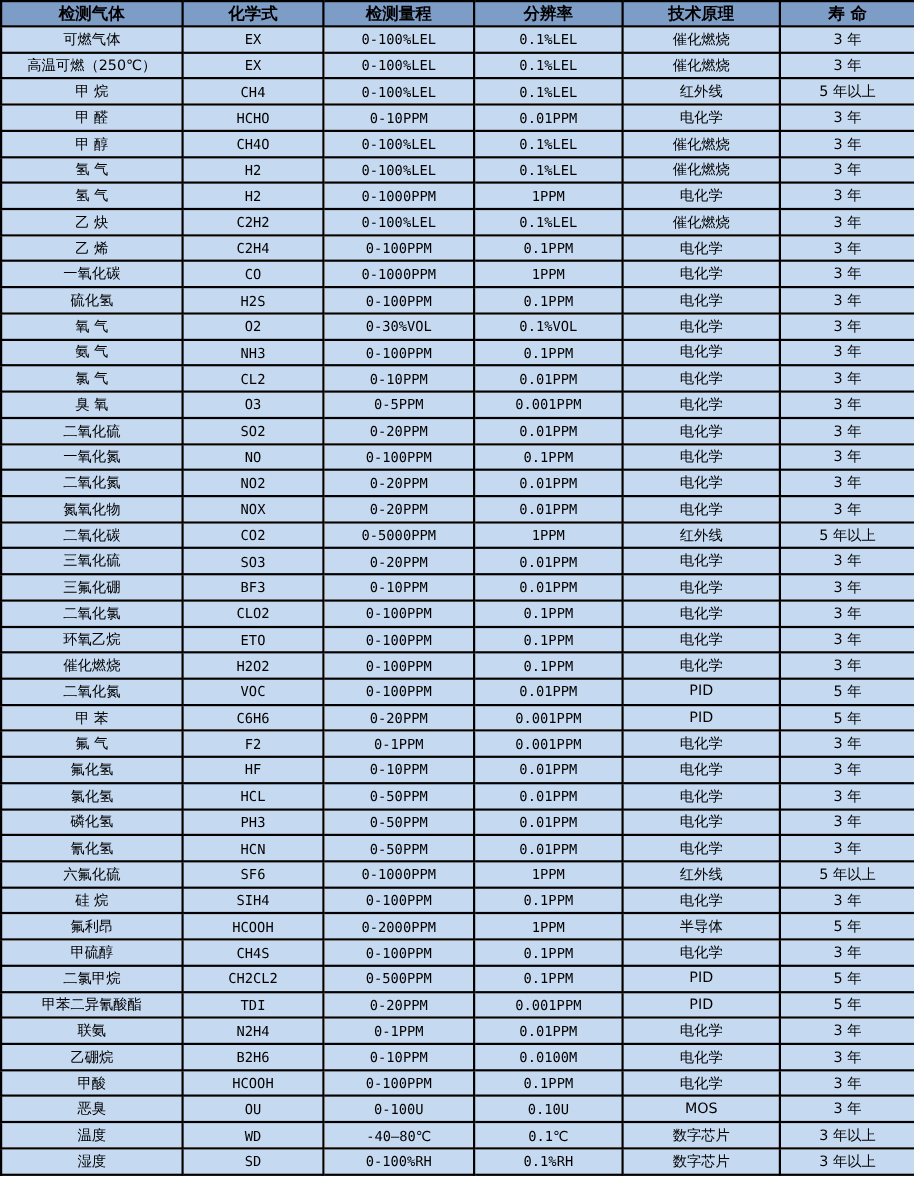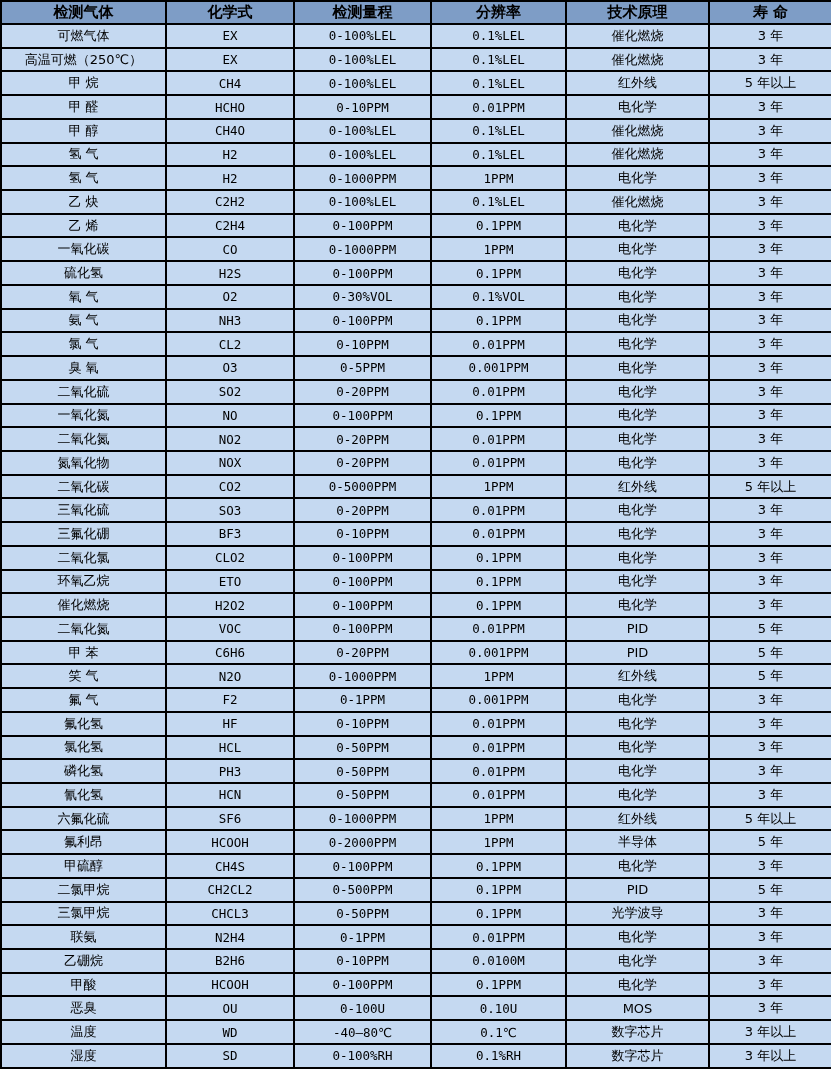"笑 气" tr { html: <tr> <td>笑 气</td> <td>N2O</td> <td>0-1000PPM</td> <td>1PPM</td> <td>红外线</td> <td>5 年</td> </tr> -> none }
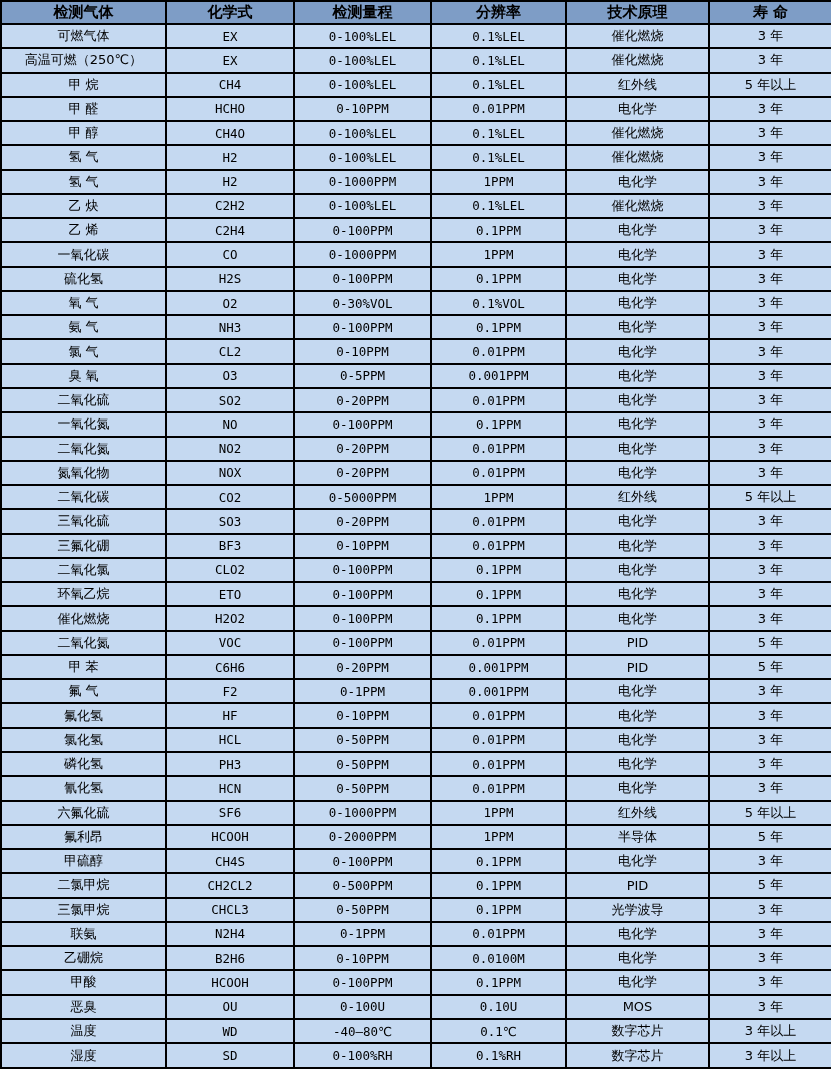"硅 烷" tr { html: none -> <tr> <td>硅 烷</td> <td>SIH4</td> <td>0-100PPM</td> <td>0.1PPM</td> <td>电化学</td> <td>3 年</td> </tr> }
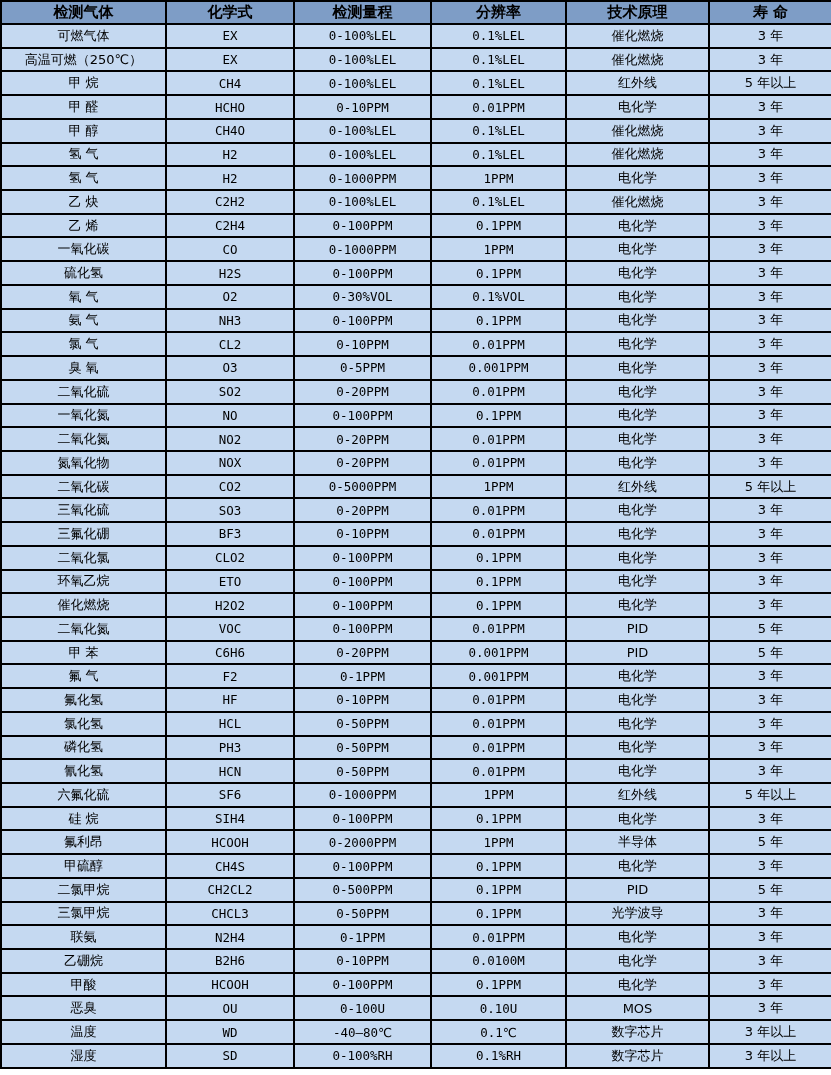"三氯甲烷" tr { html: <tr> <td>三氯甲烷</td> <td>CHCL3</td> <td>0-50PPM</td> <td>0.1PPM</td> <td>光学波导</td> <td>3 年</td> </tr> -> none }
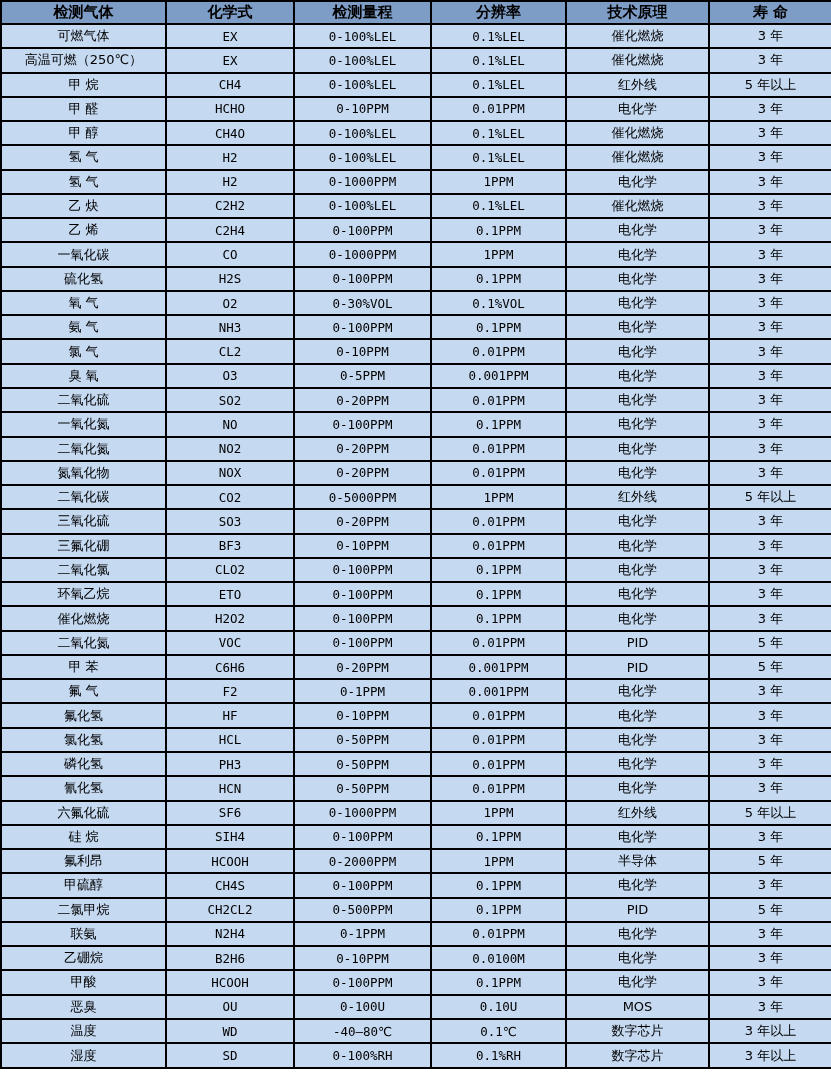"甲苯二异氰酸酯" tr { html: none -> <tr> <td>甲苯二异氰酸酯</td> <td>TDI</td> <td>0-20PPM</td> <td>0.001PPM</td> <td>PID</td> <td>5 年</td> </tr> }
